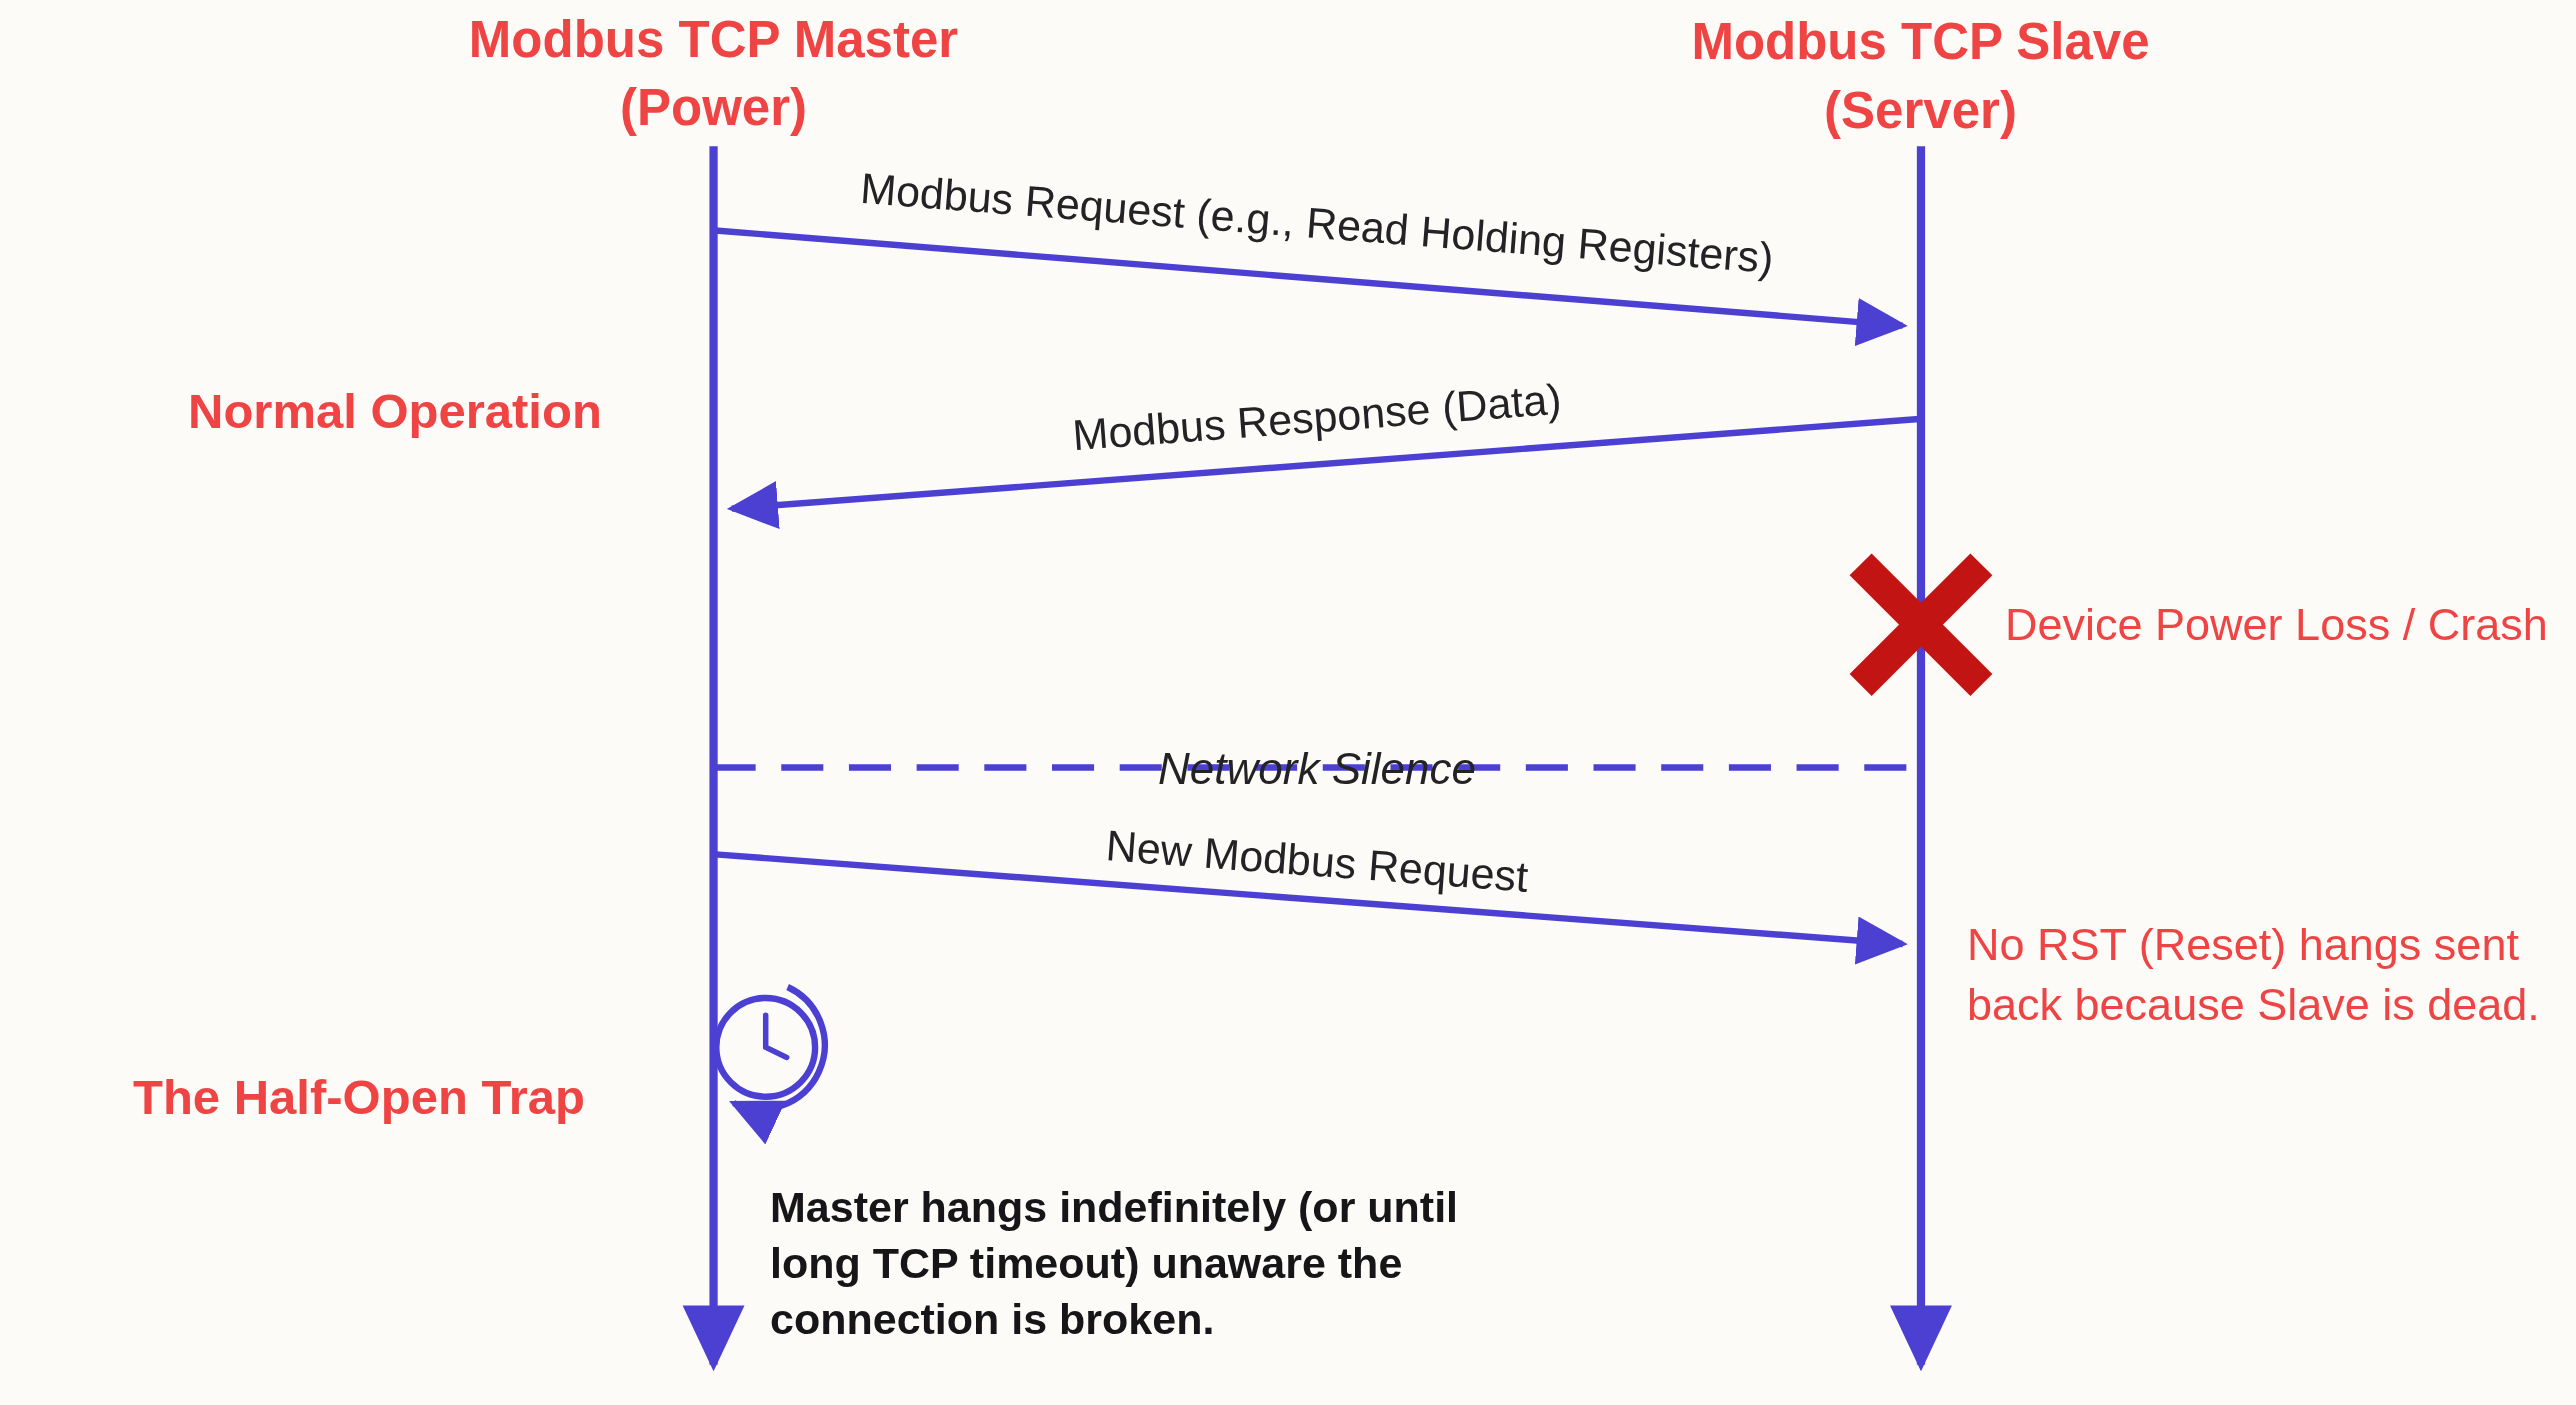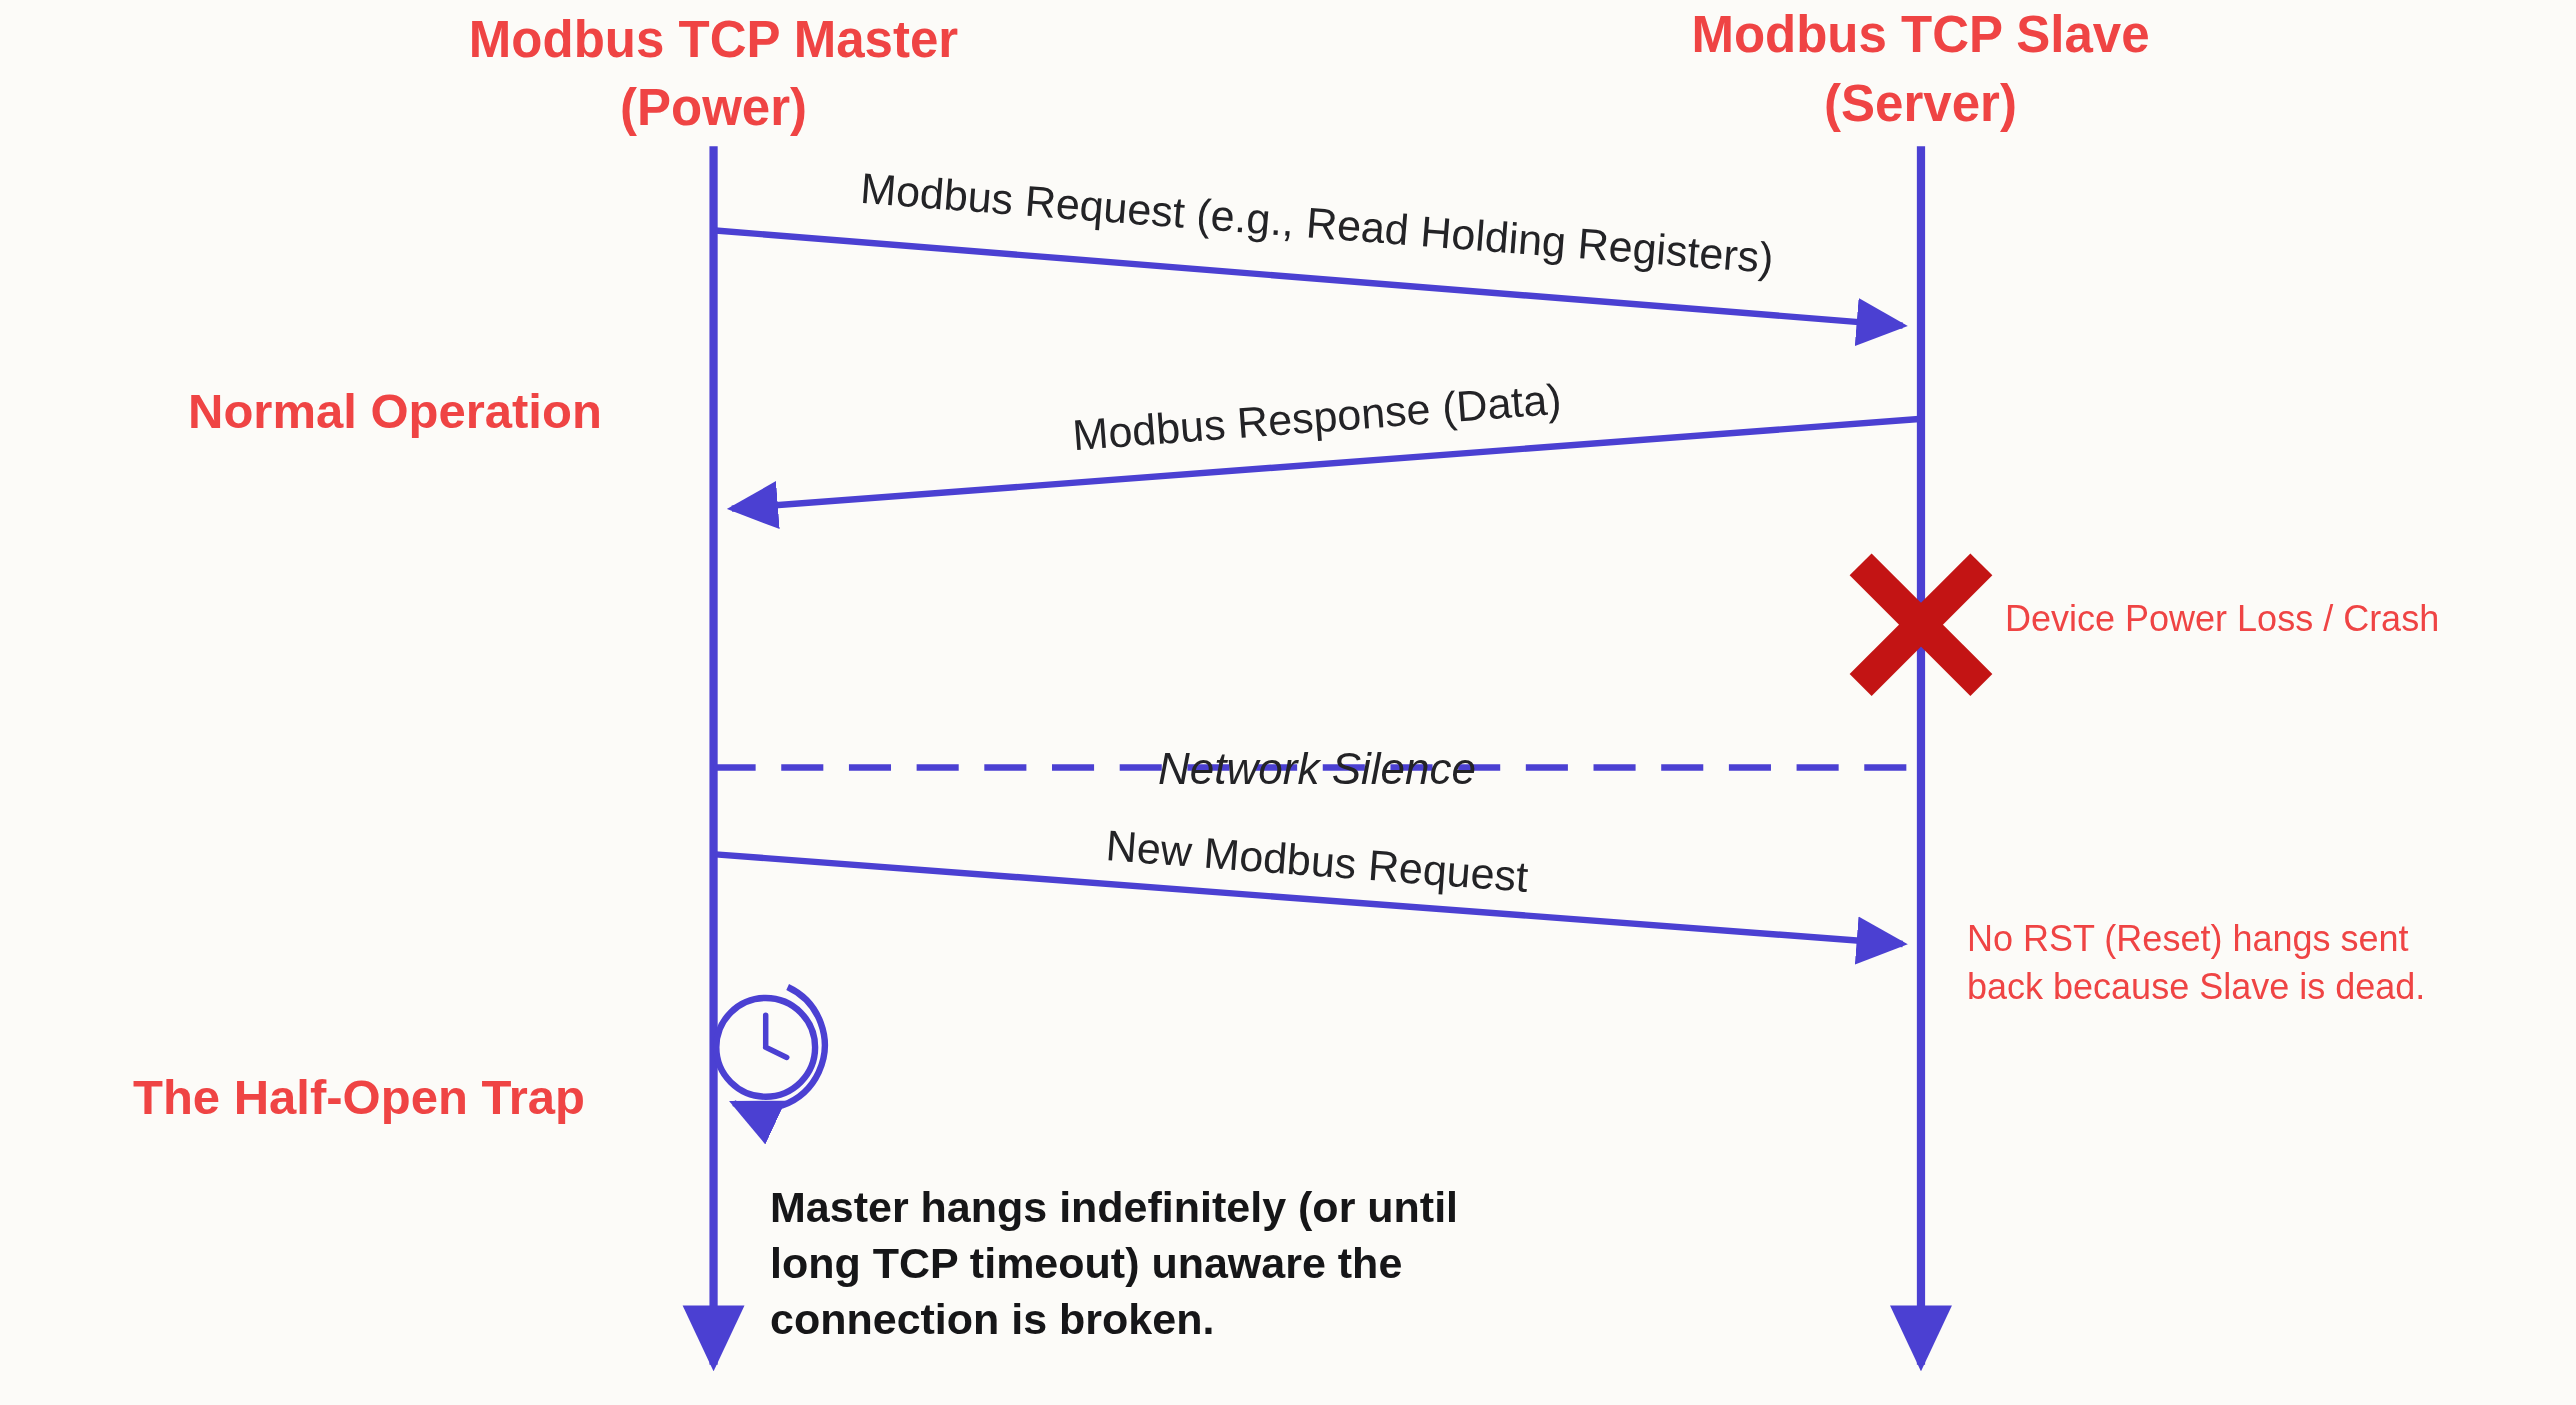"Modbus TCP Slave" .actor-slave { top: 1px -> 8px }
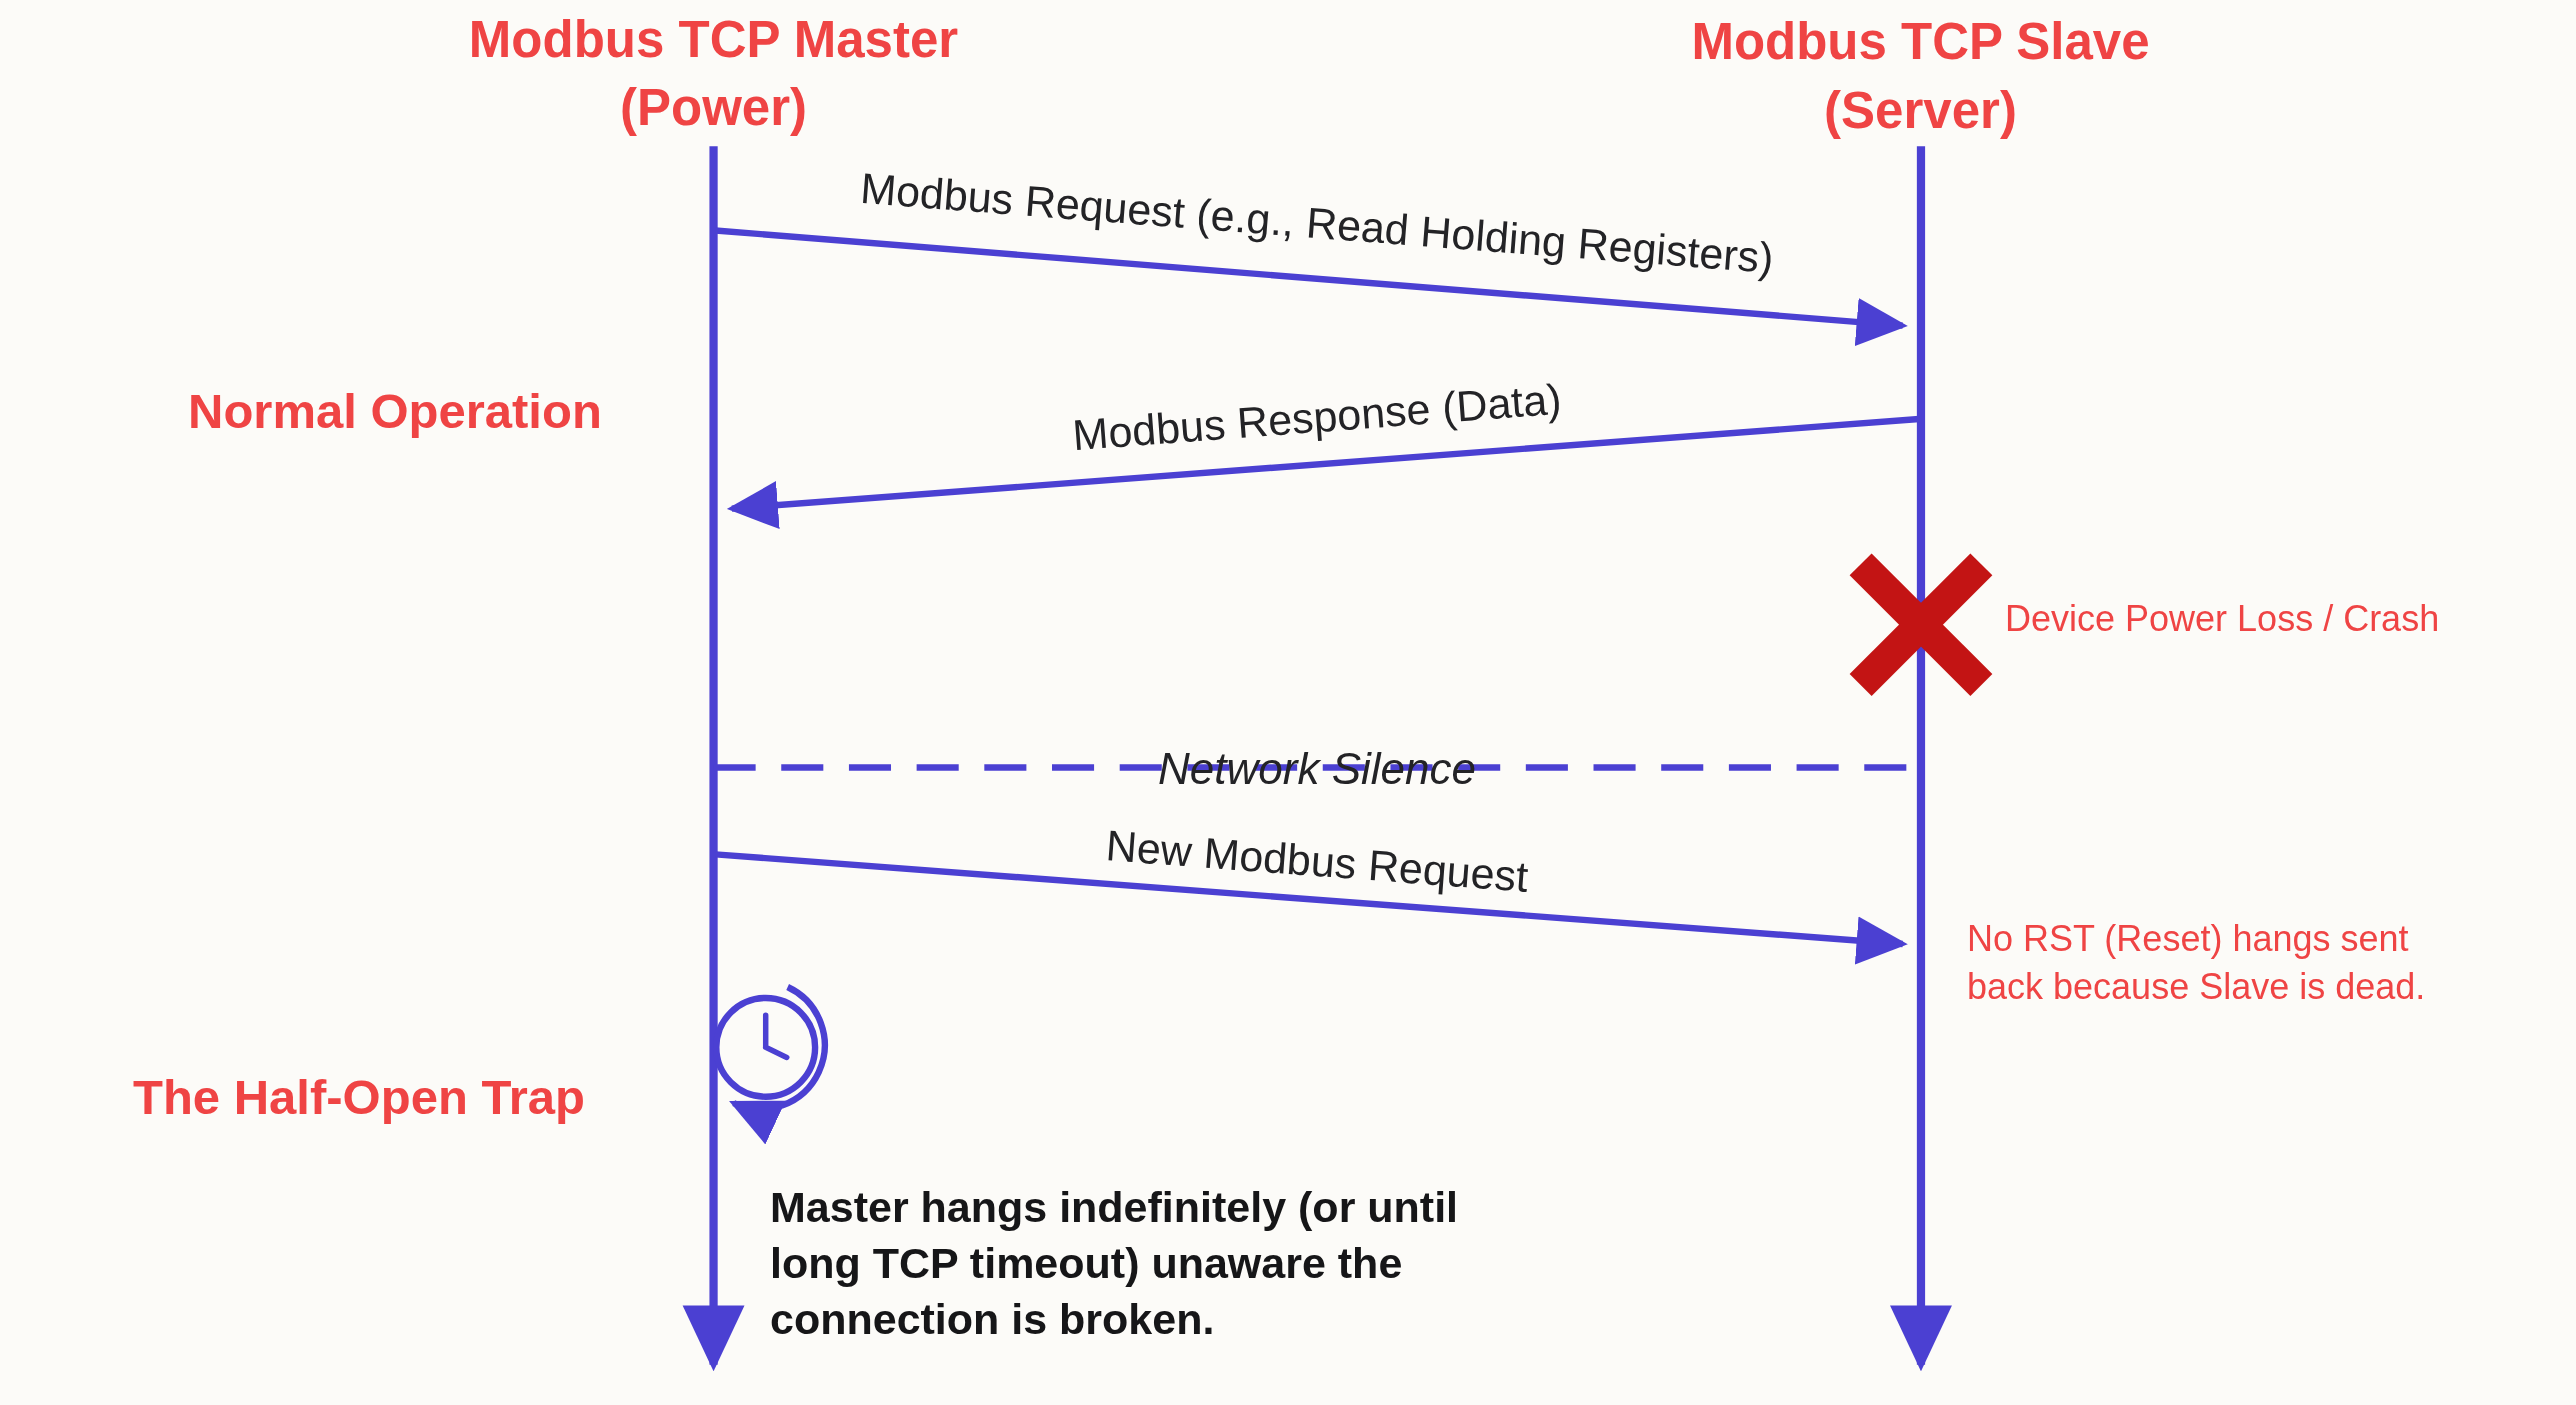"Device Power Loss / Crash" .note { font-size: 36px -> 45px }
